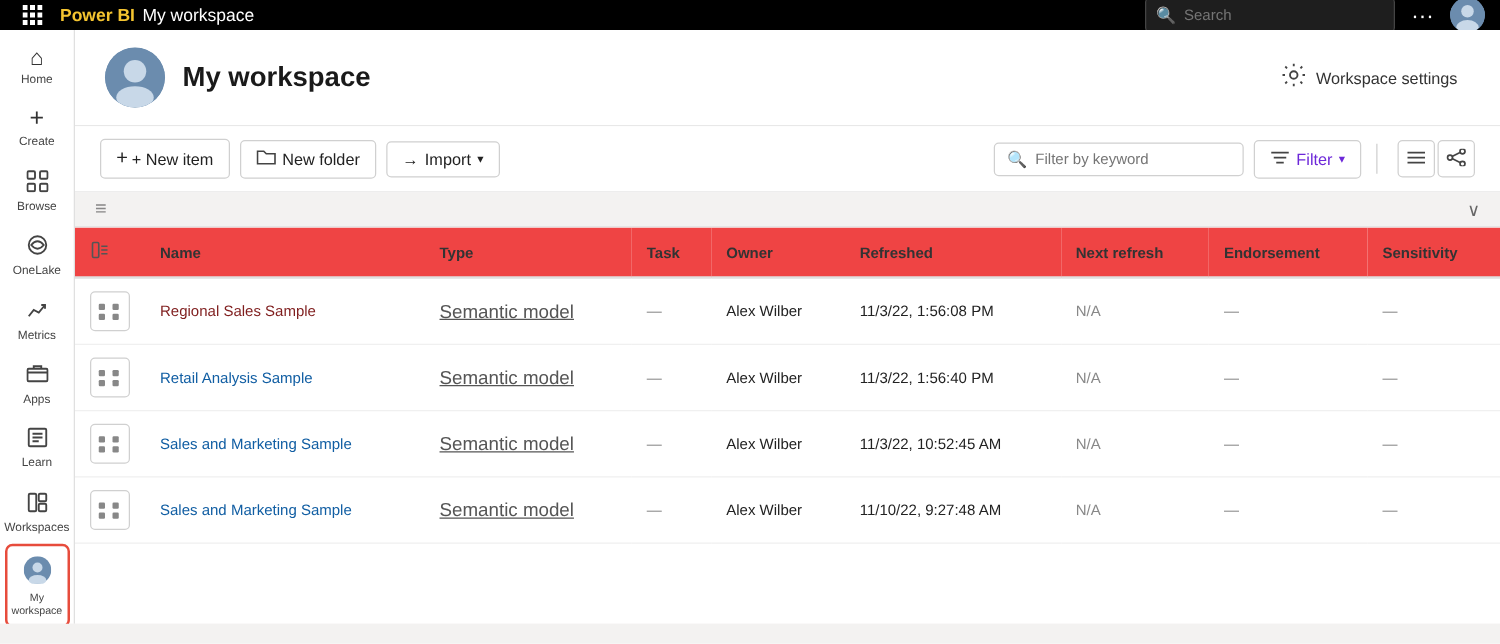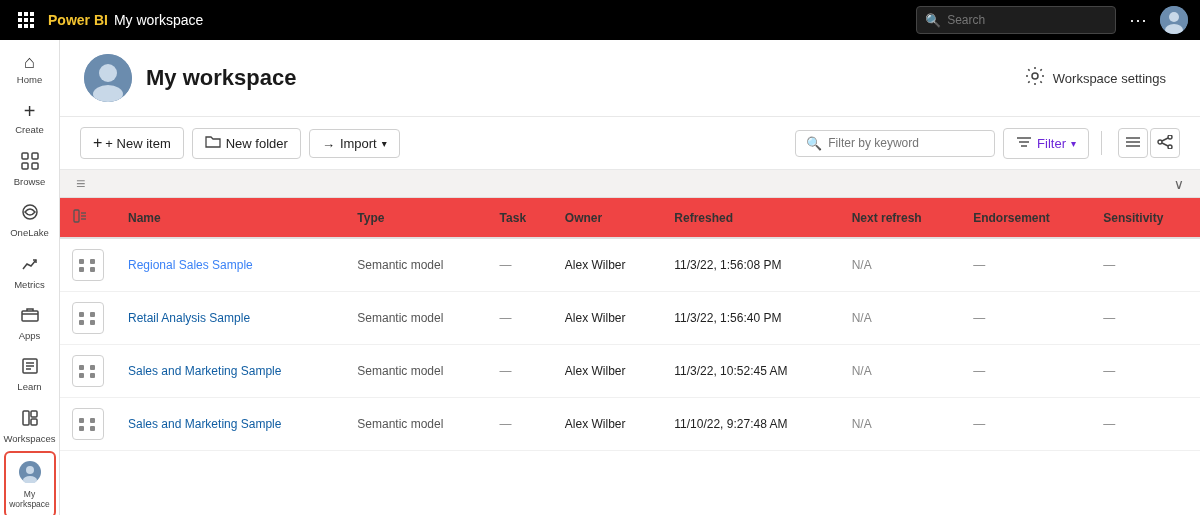"Power BI" .topbar { height: 40px -> 24px }
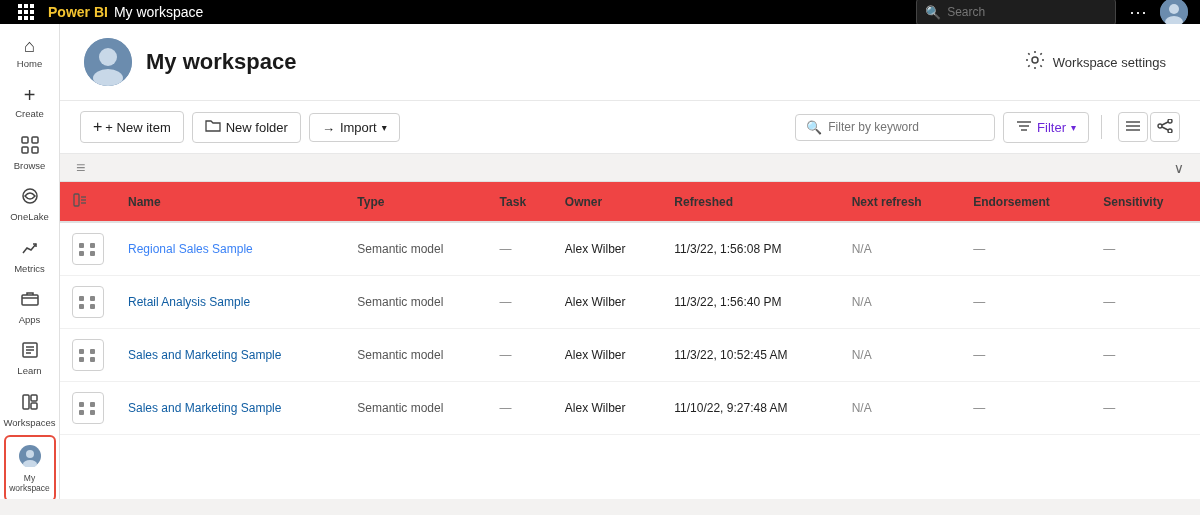"Regional Sales Sample" td { color: #3b82f6 -> #7f1d1d }
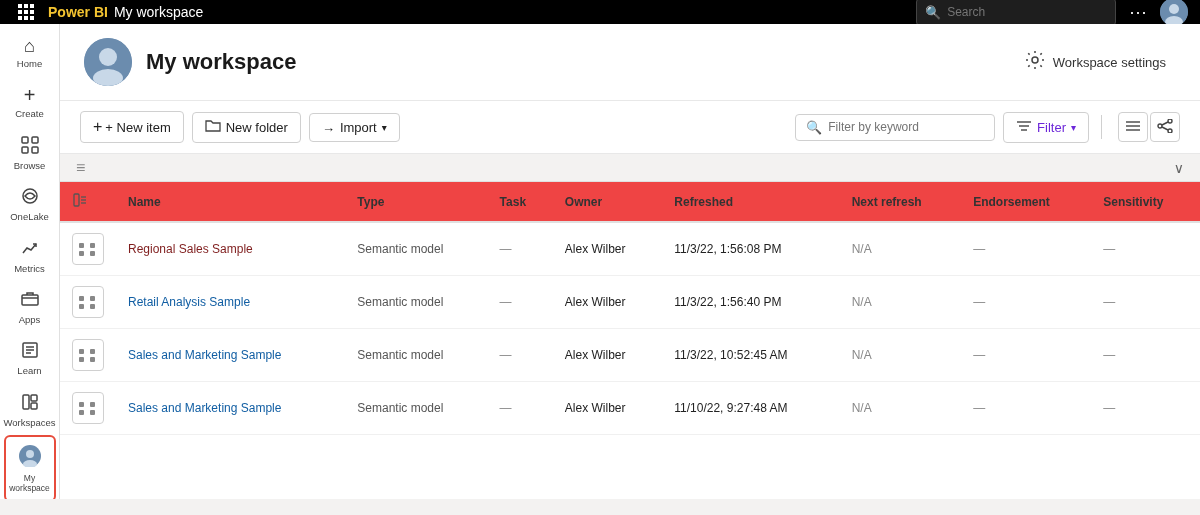"Semantic model" .type-badge { font-size: 12px -> 15px; text-decoration: none -> underline }
